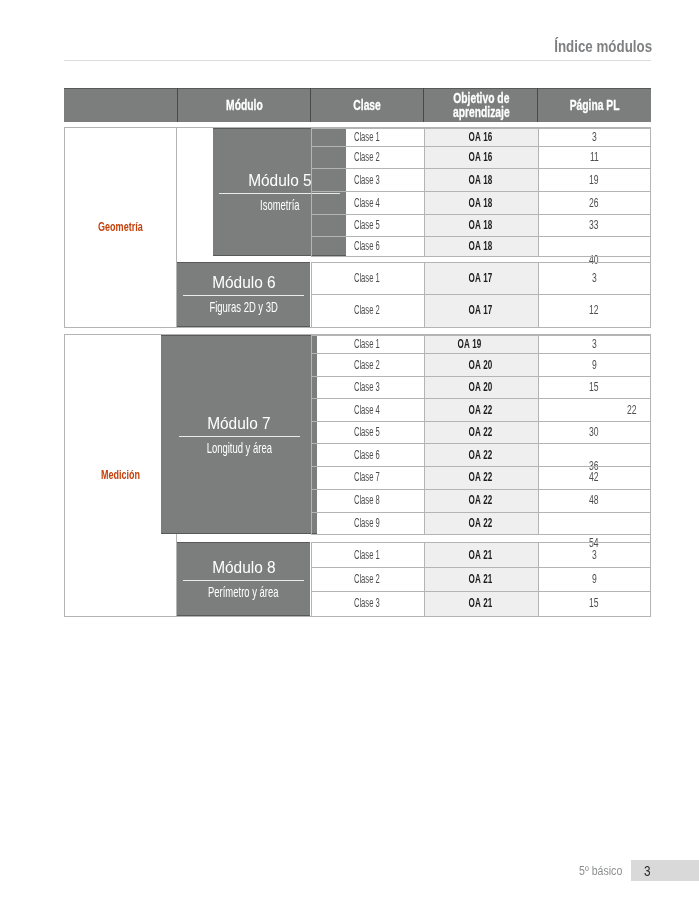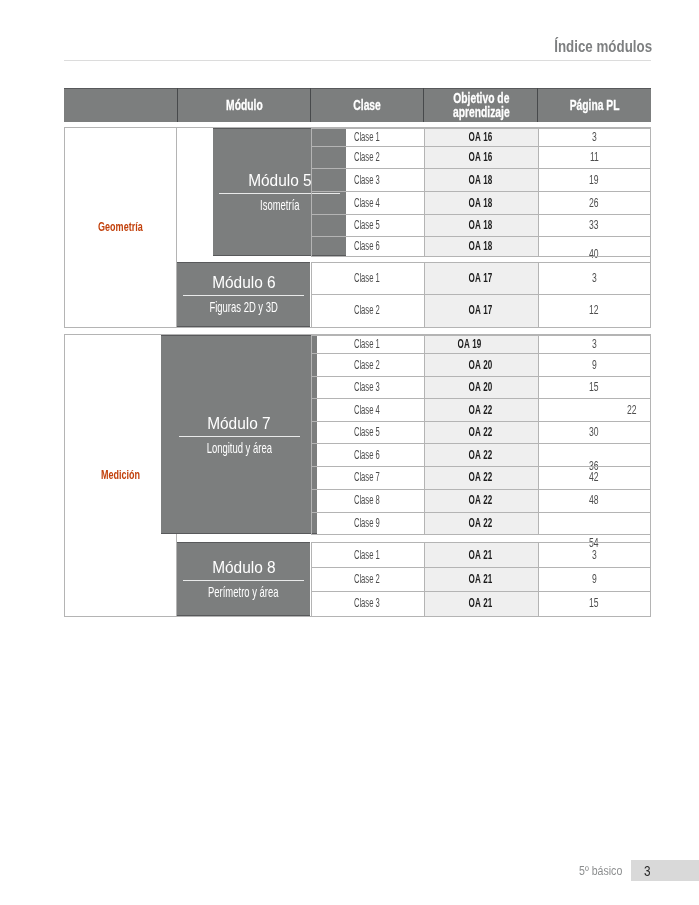"40" div.cell { top: 116px -> 122px }
